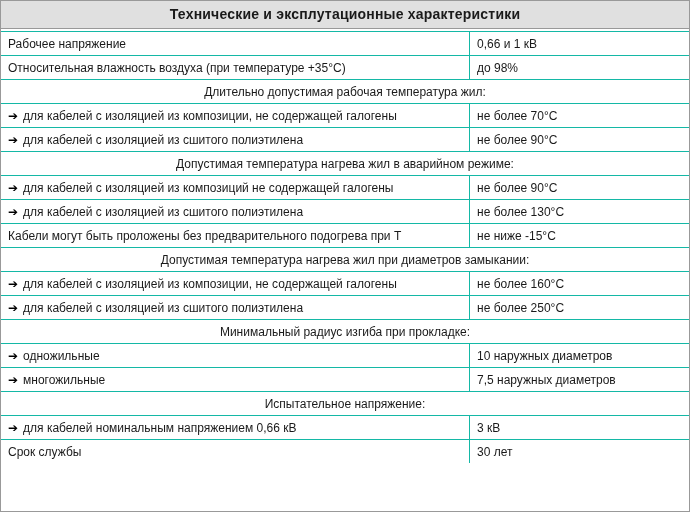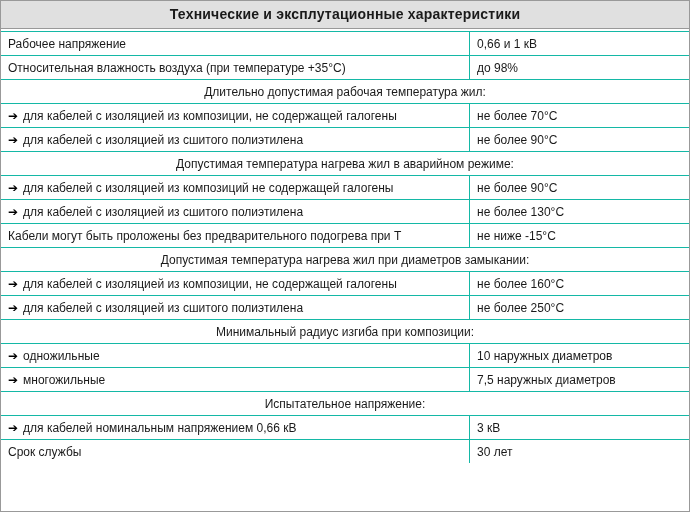"Минимальный радиус изгиба при" td { text: композиции -> прокладке }
